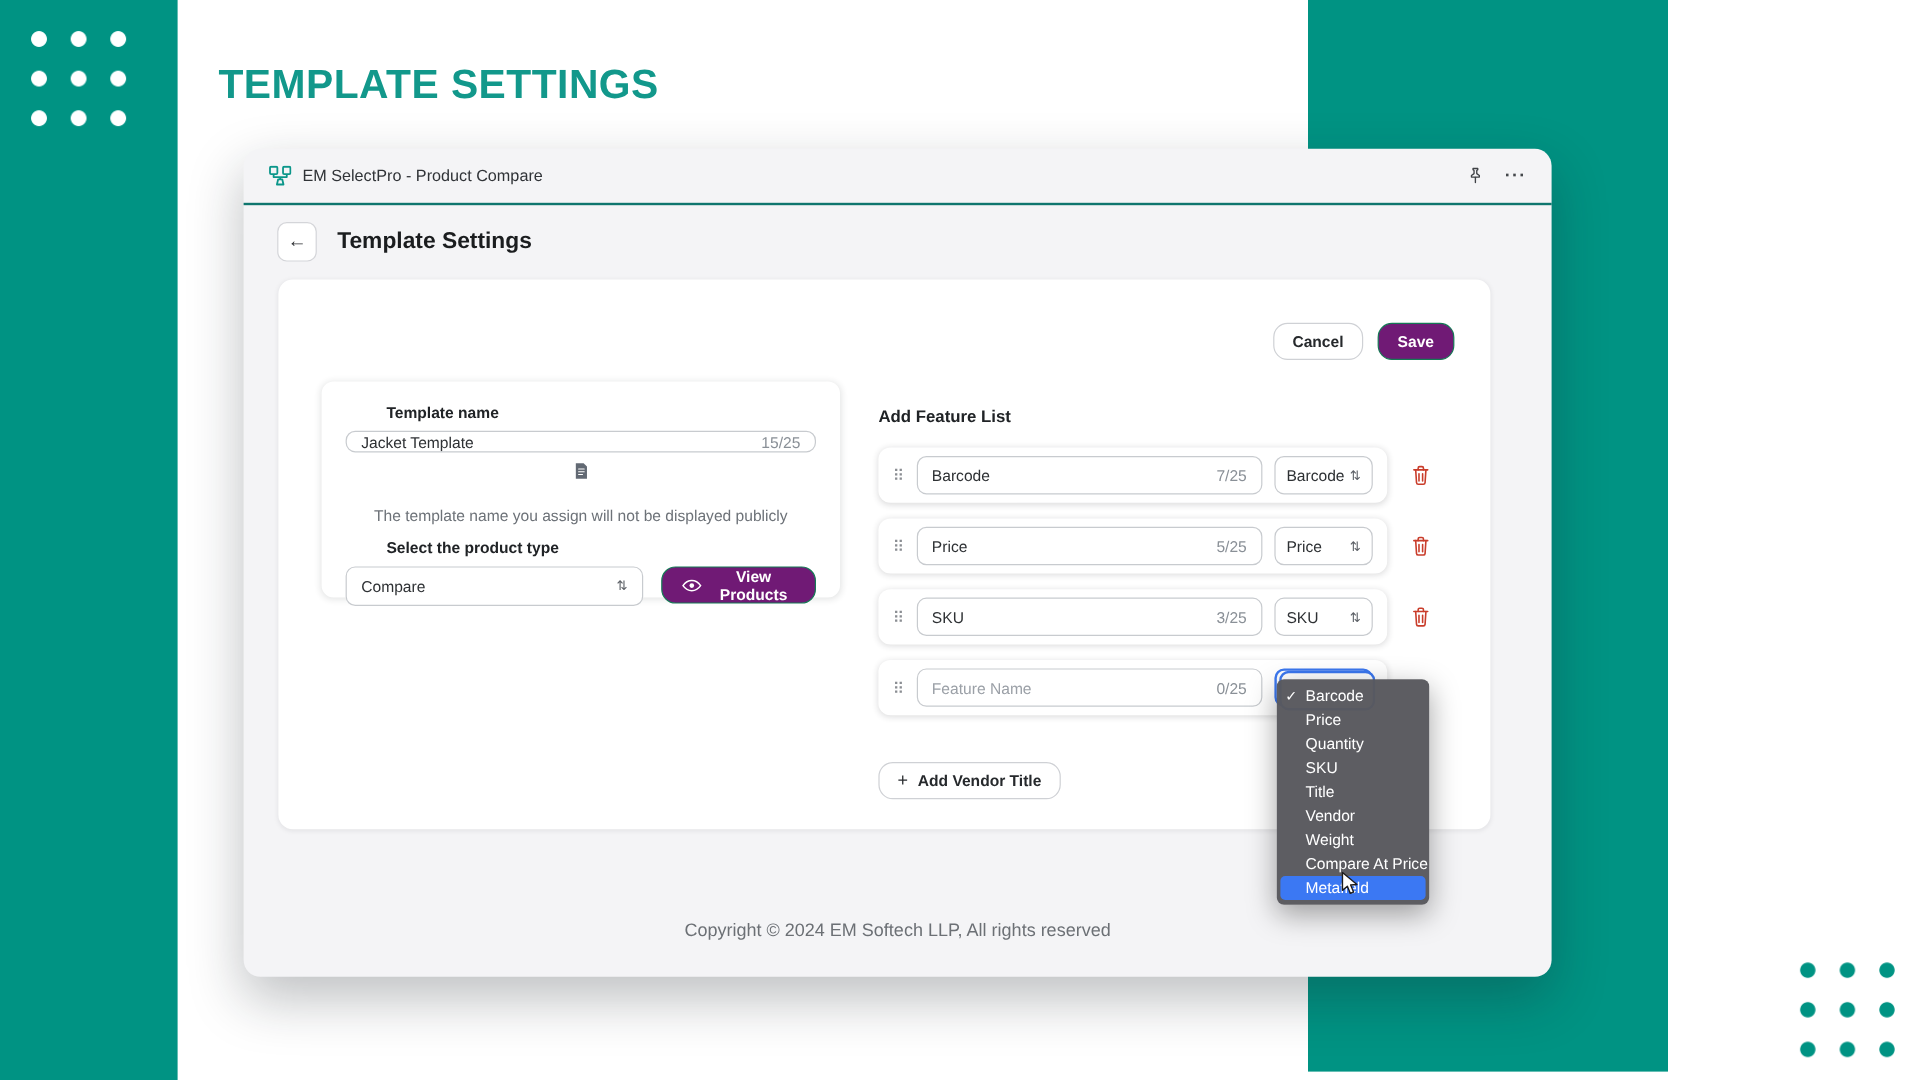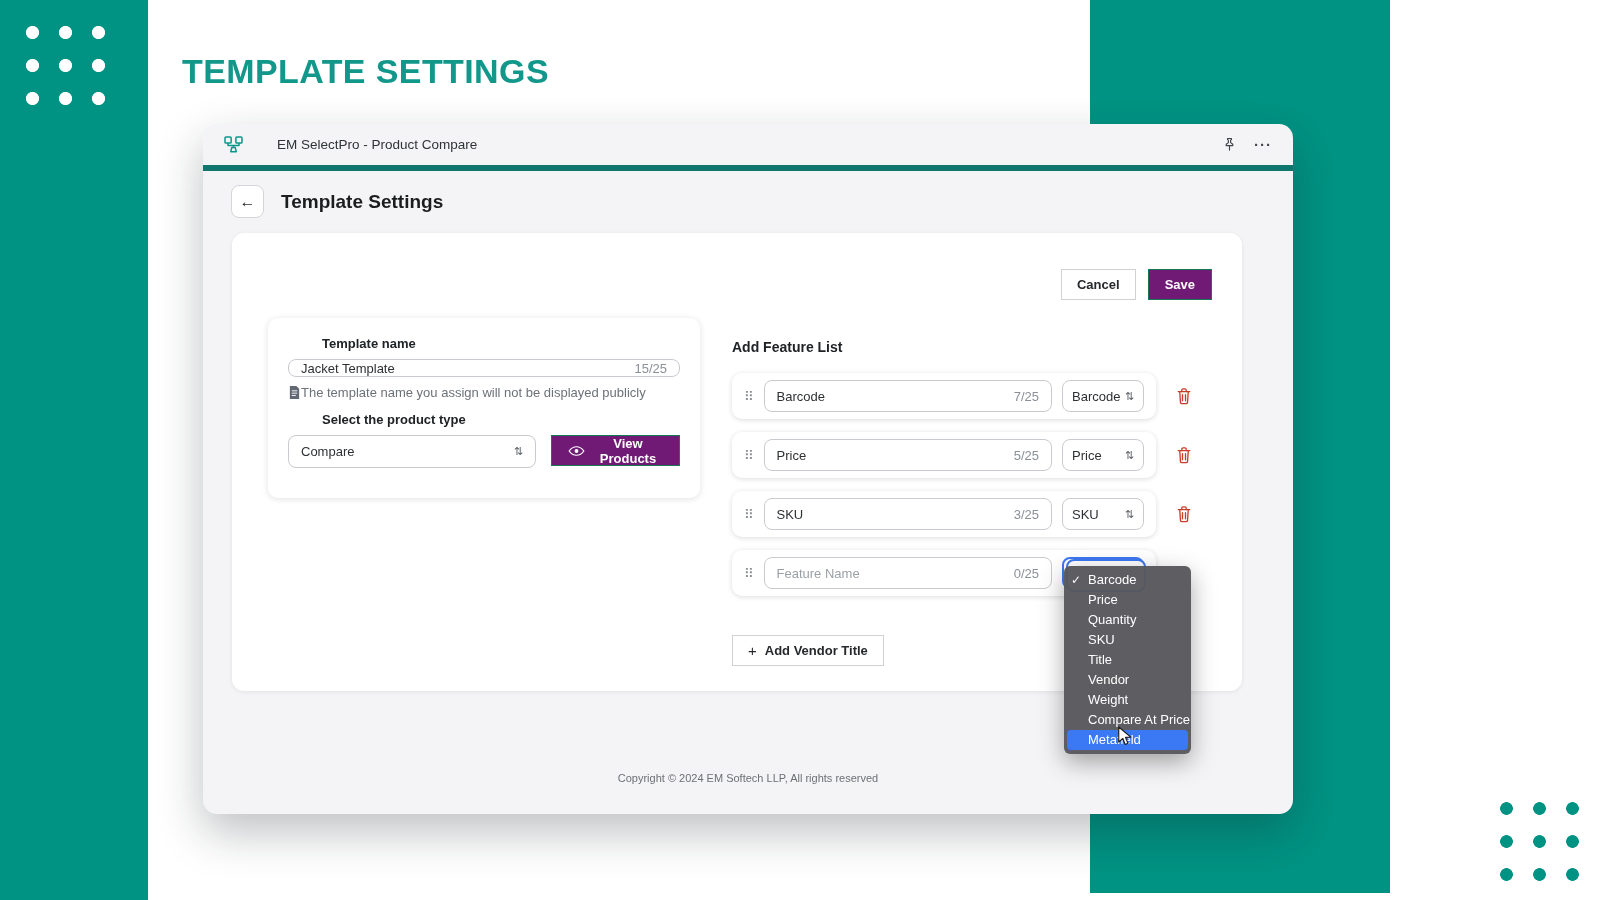"EM SelectPro - Product Compare" .titlebar { border-bottom: 6px solid #0f766e -> 2px solid #0f766e; gap: 25px -> none }
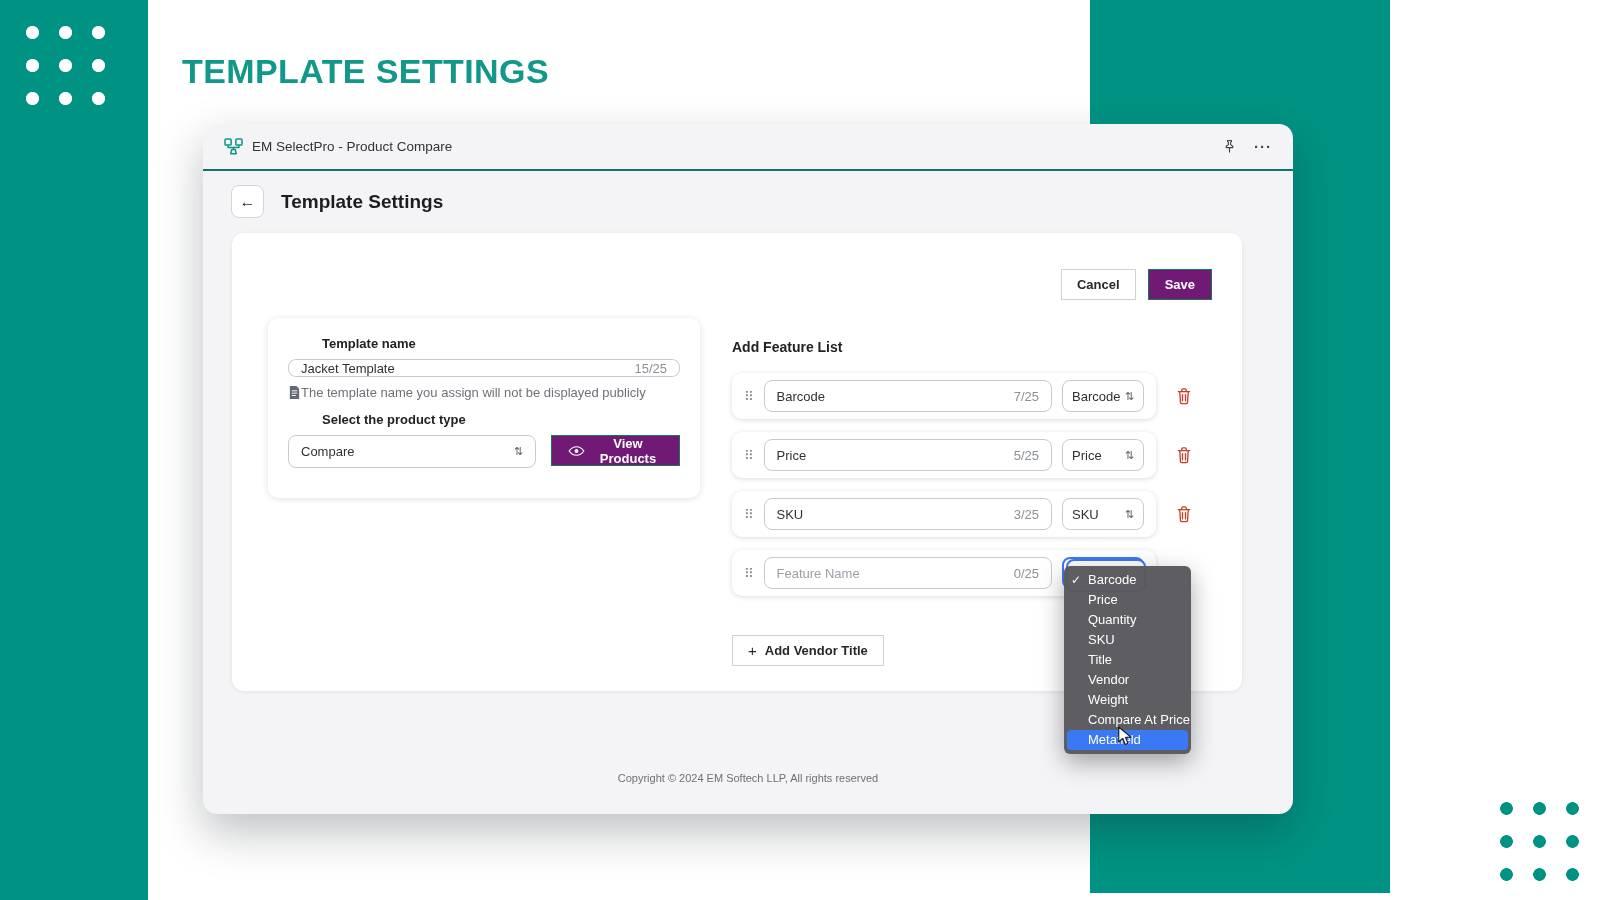"Cancel" .btn { border-radius: 0 -> 12px }
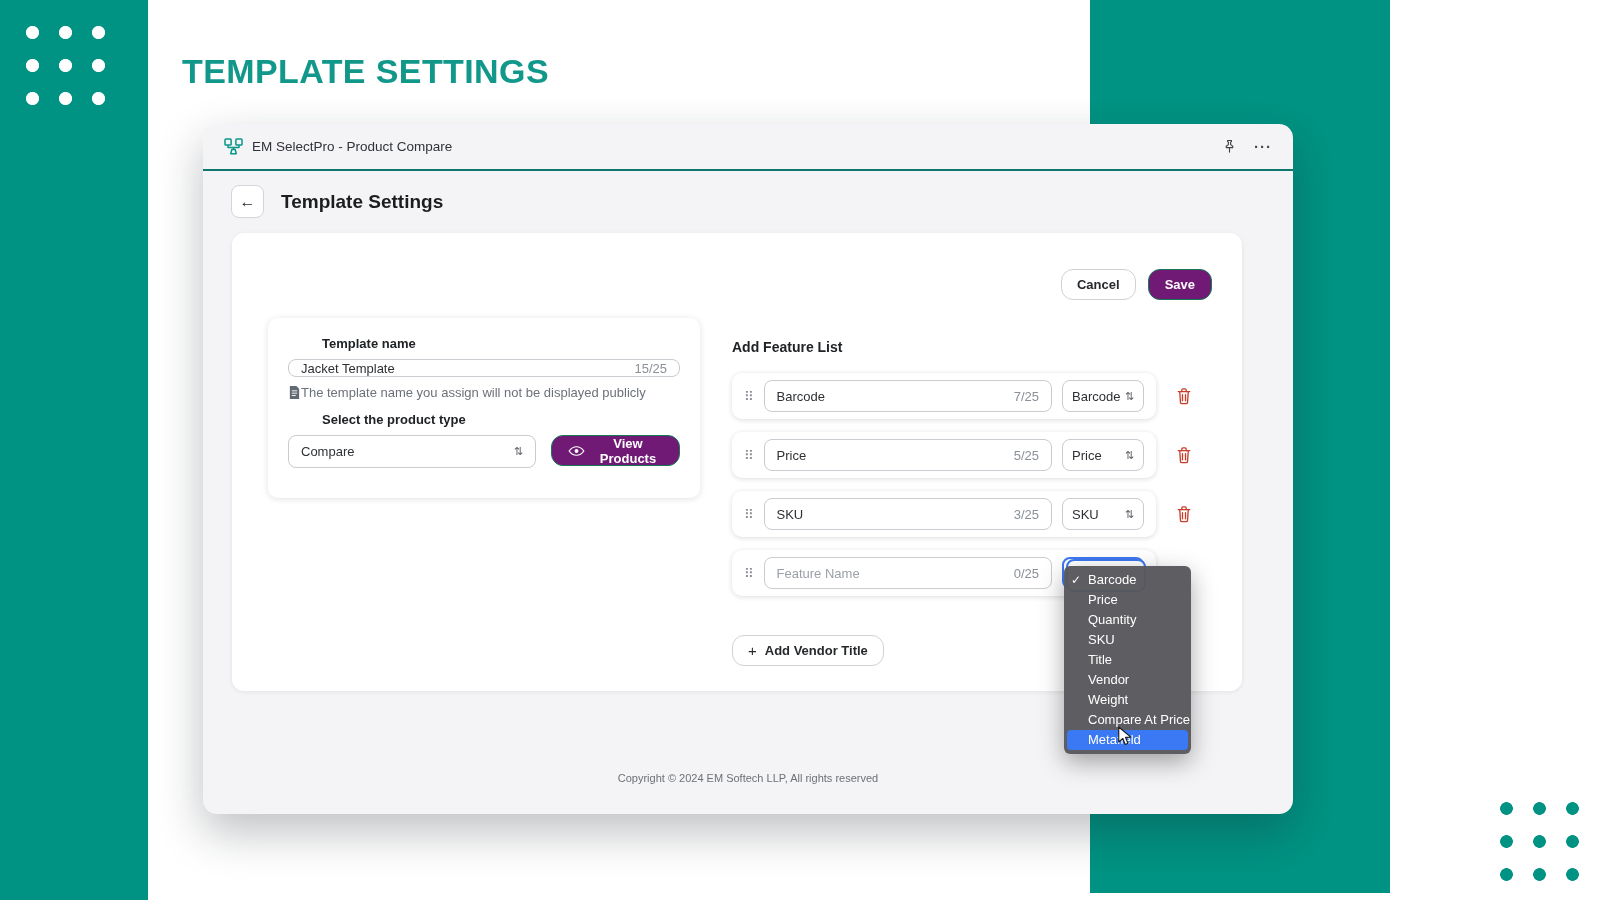"The template name you assign" .helper { flex-direction: none -> column; gap: 0 -> 22px }
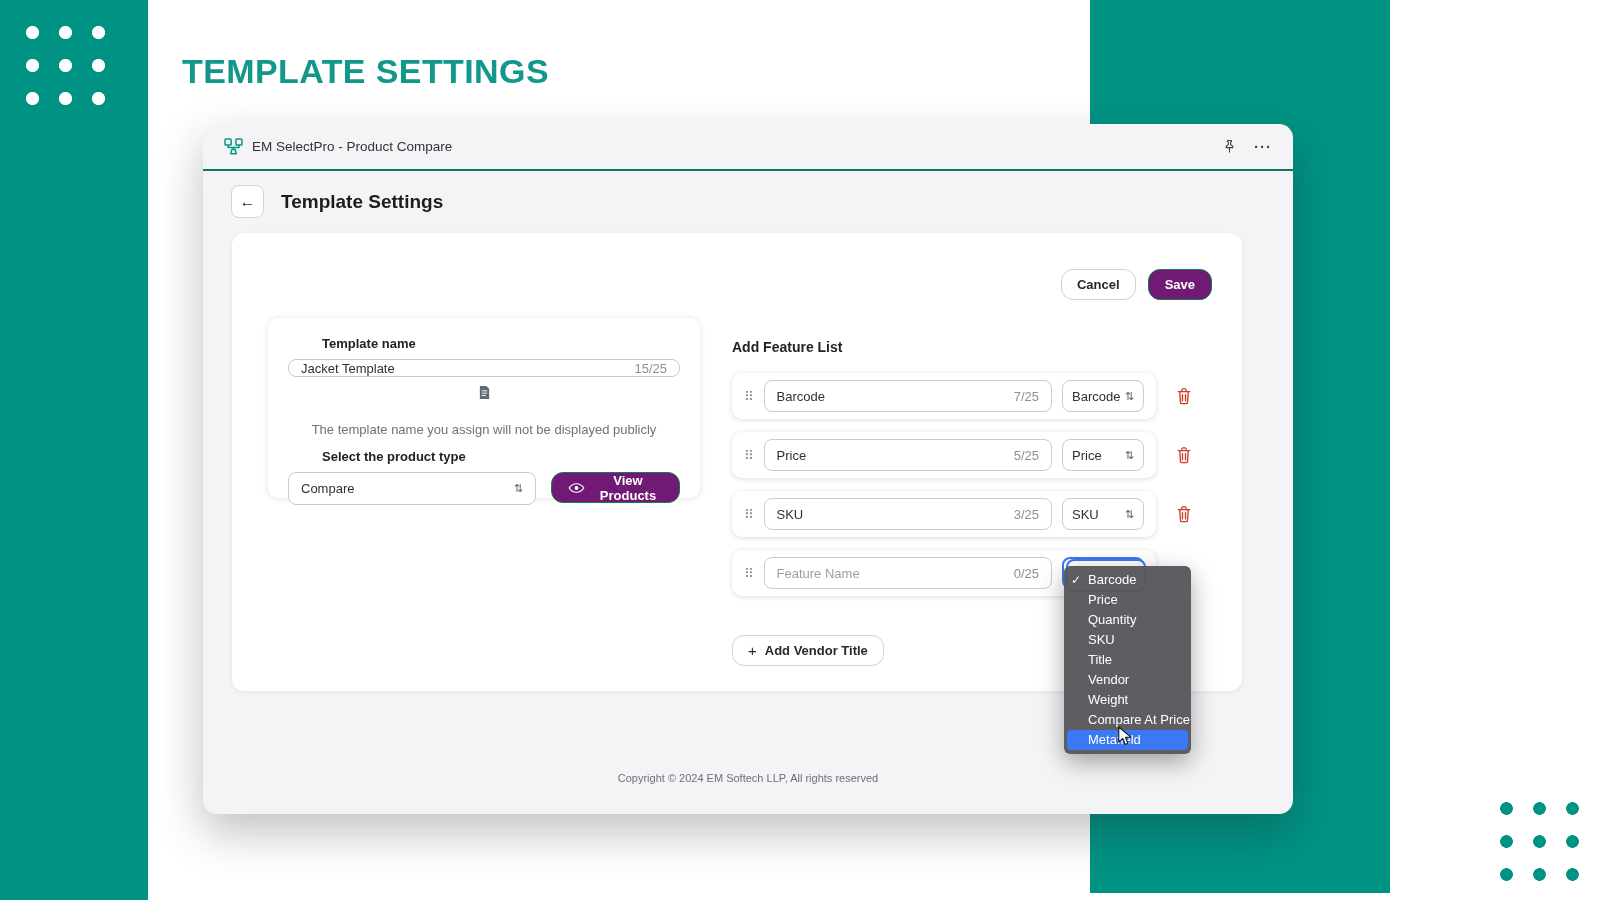"Copyright © 2024 EM Softech" .copyright { font-size: 11px -> 15px }
